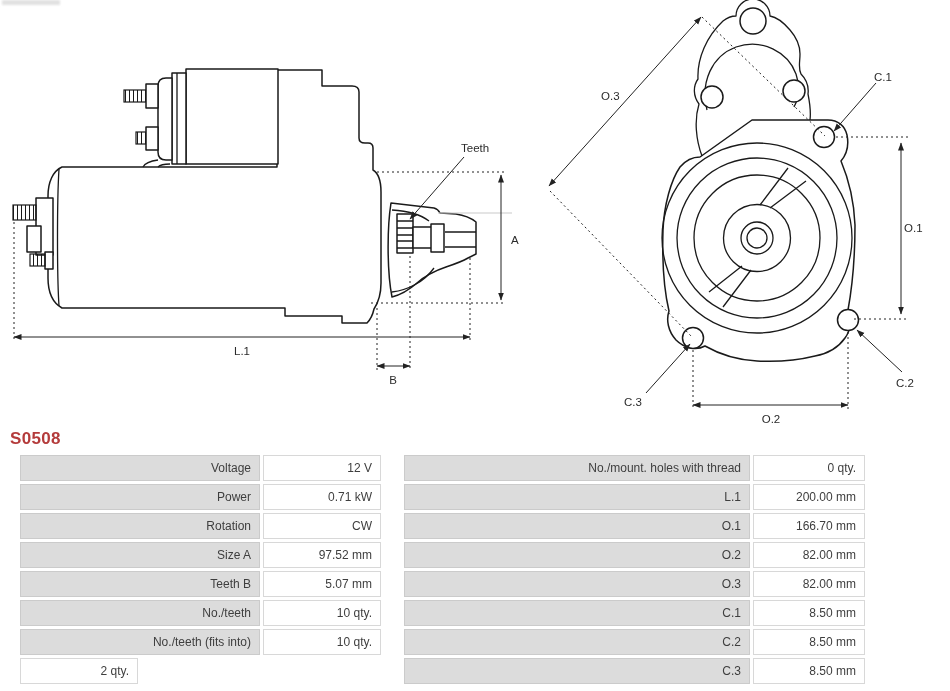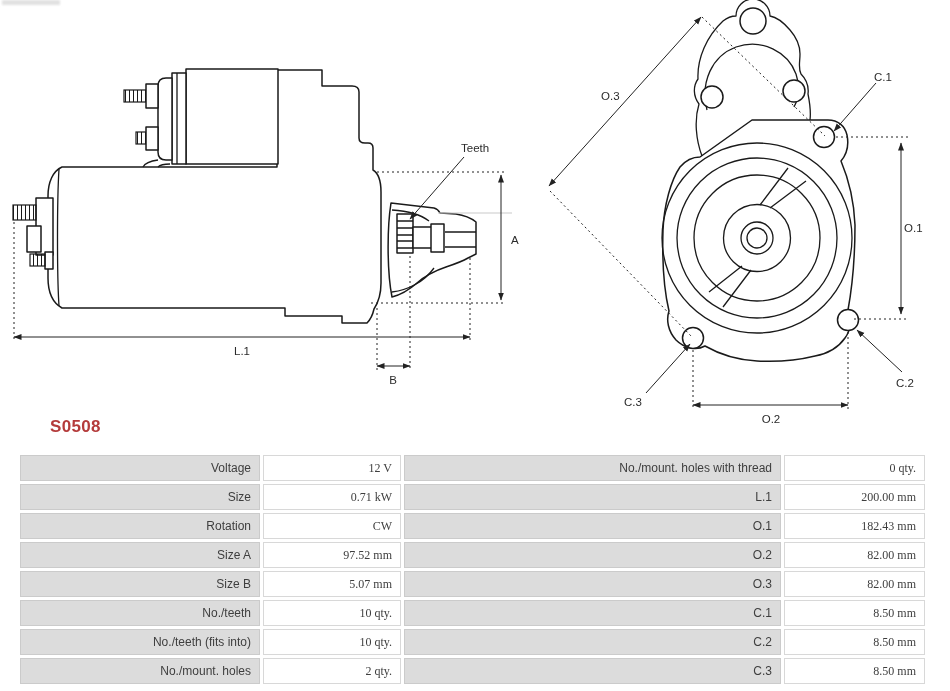"S0508" #product-code { margin-left: 40px -> none; top: 417px -> 429px }
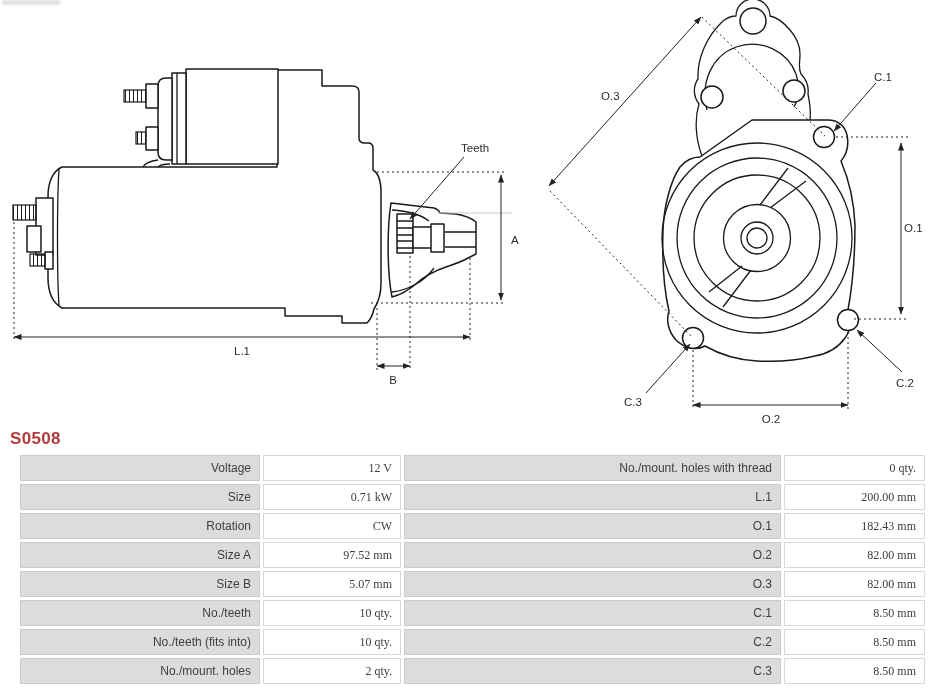"12 V" #table-left .value { font-family: Liberation Serif, serif -> none; width: 138px -> 118px }
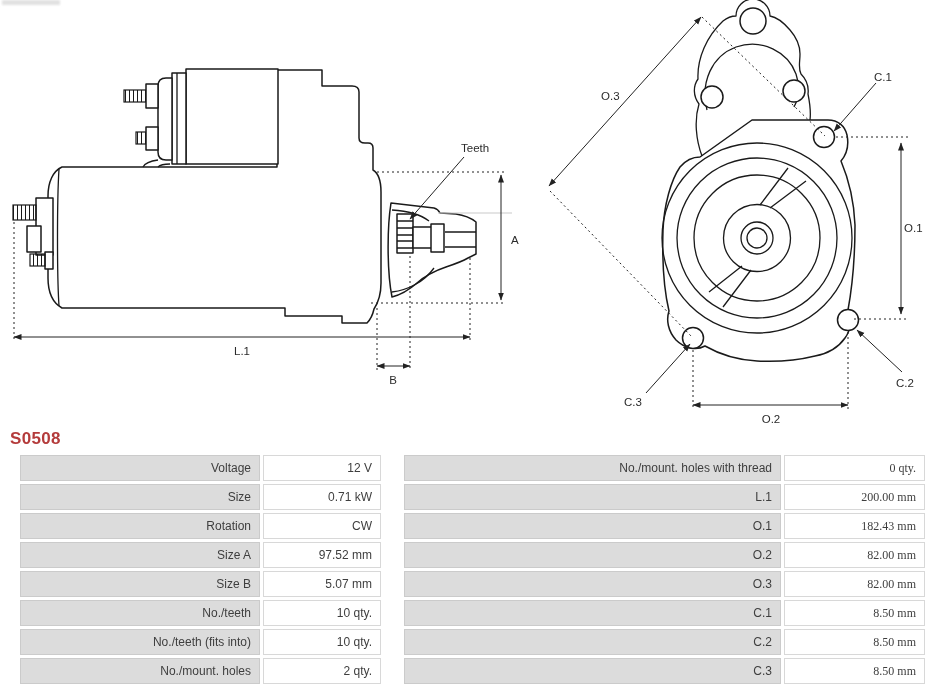"No./mount. holes with thread" #table-right .label { width: 377px -> 346px }
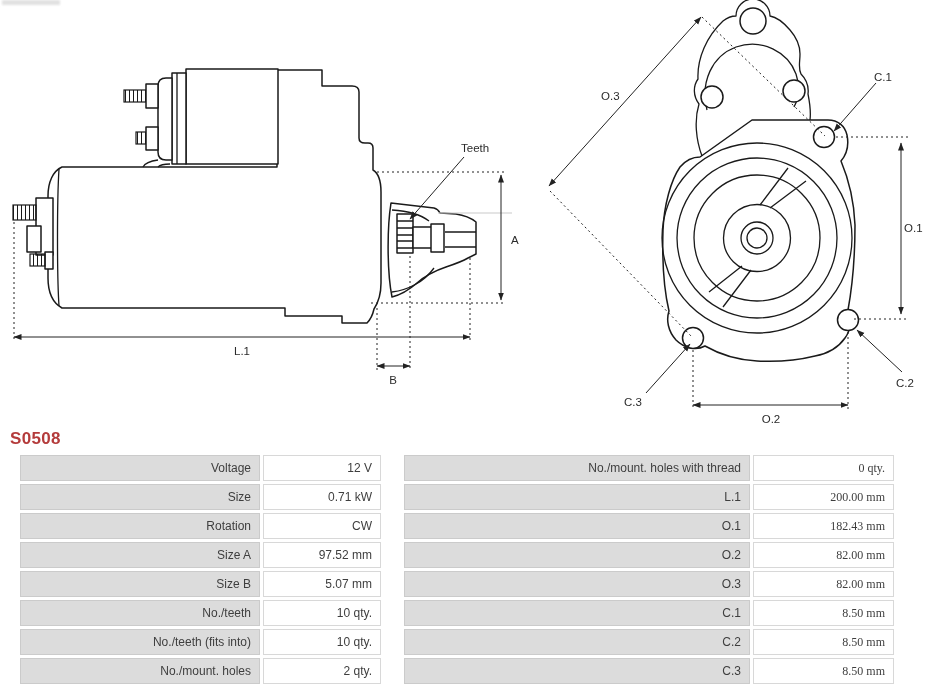"0 qty." #table-right .value { font-family: Liberation Serif, serif -> none; width: 141px -> 112px }
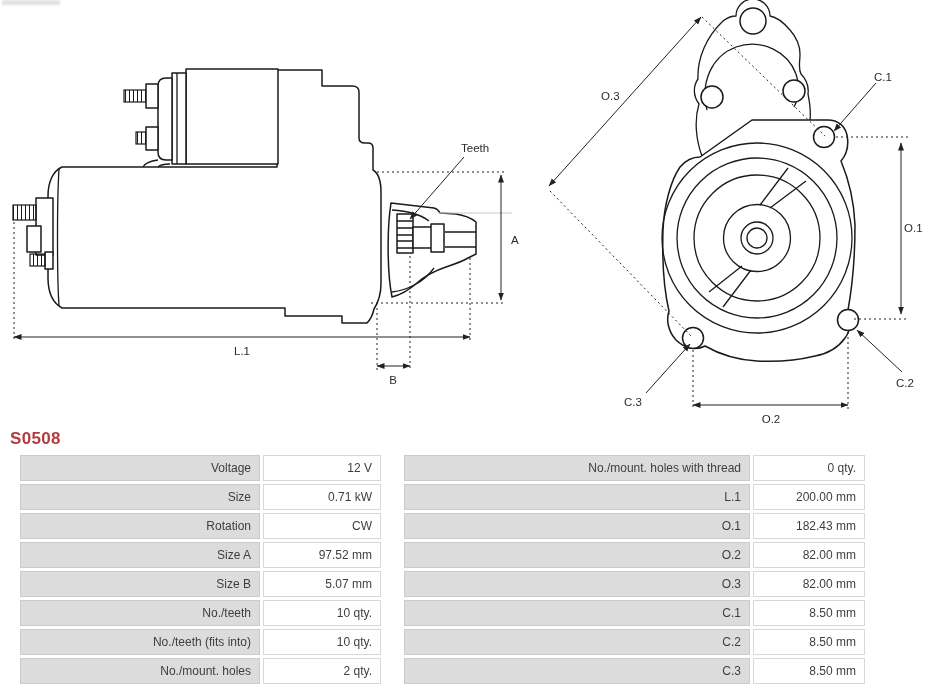"Size" div.cell { text: Size -> Power }
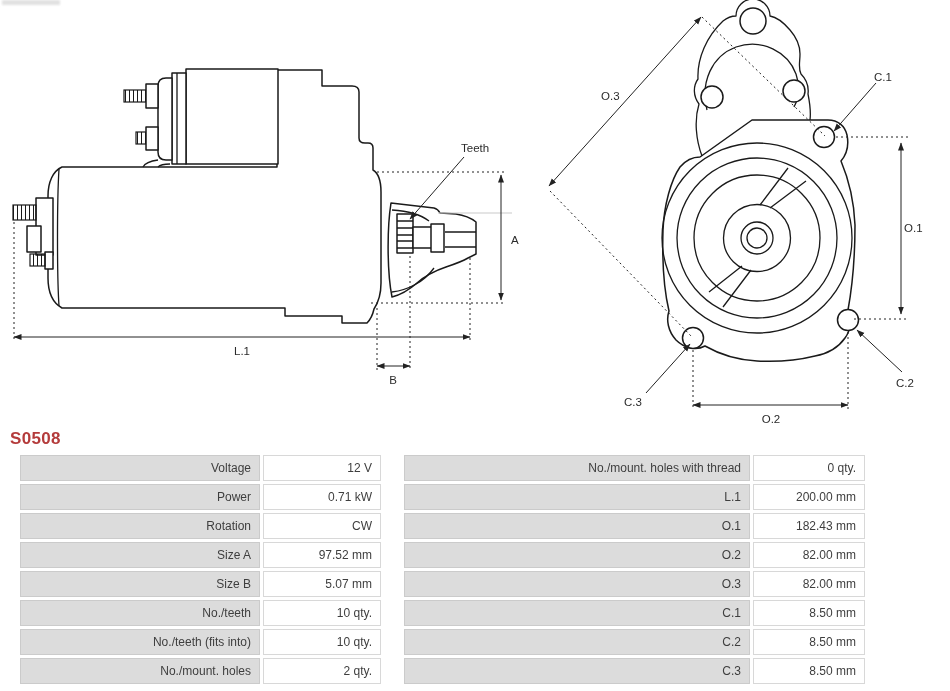"182.43 mm" div.cell { text: 182.43 -> 166.70 }
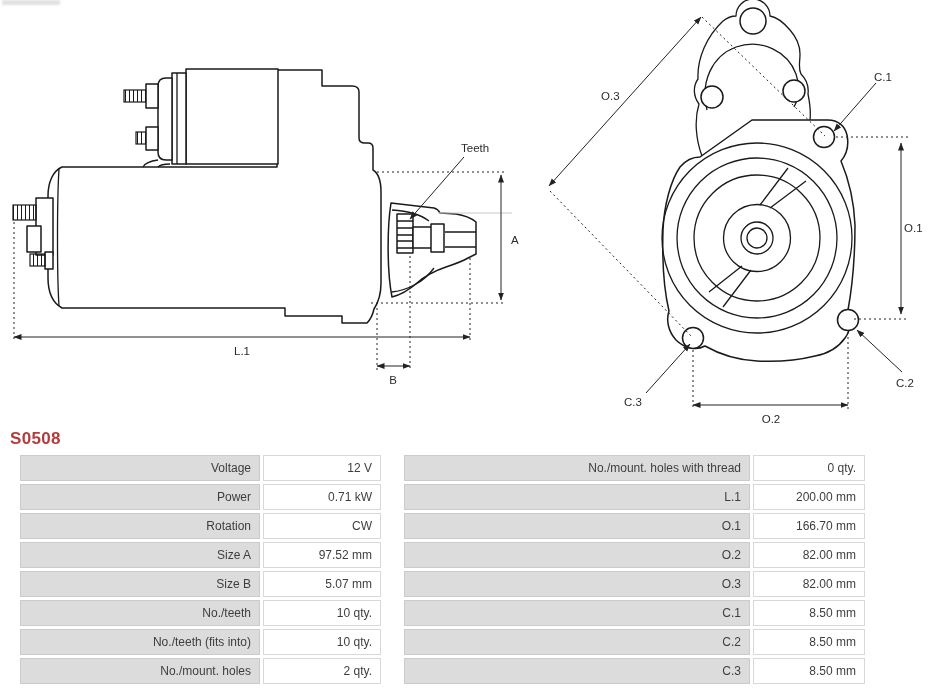"Size B" div.cell { text: Size -> Teeth }
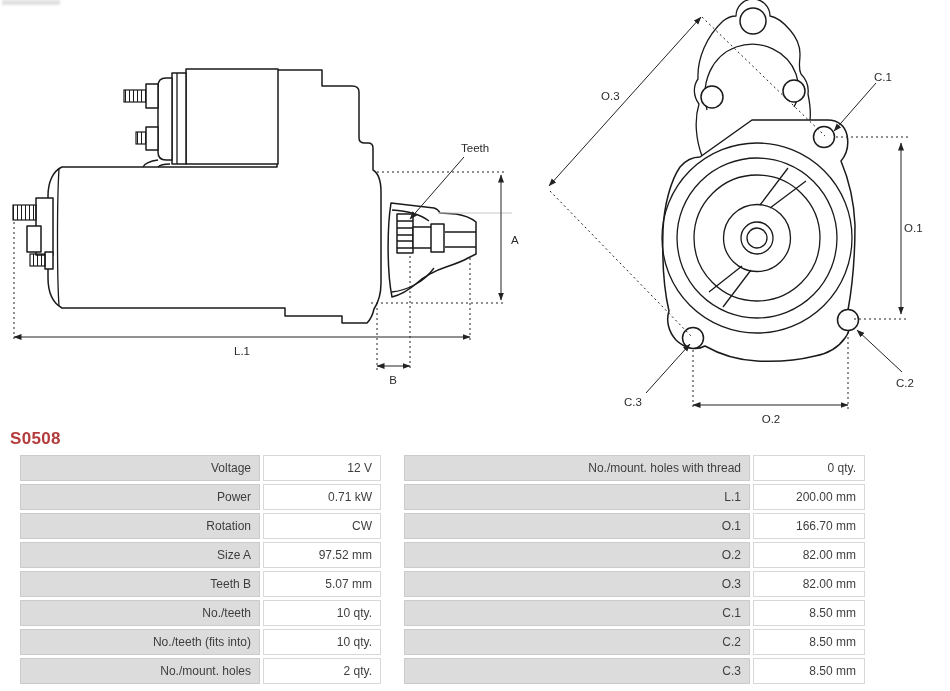"No./mount. holes" div.cell { html: <div>No./mount. holes</div> -> none }
